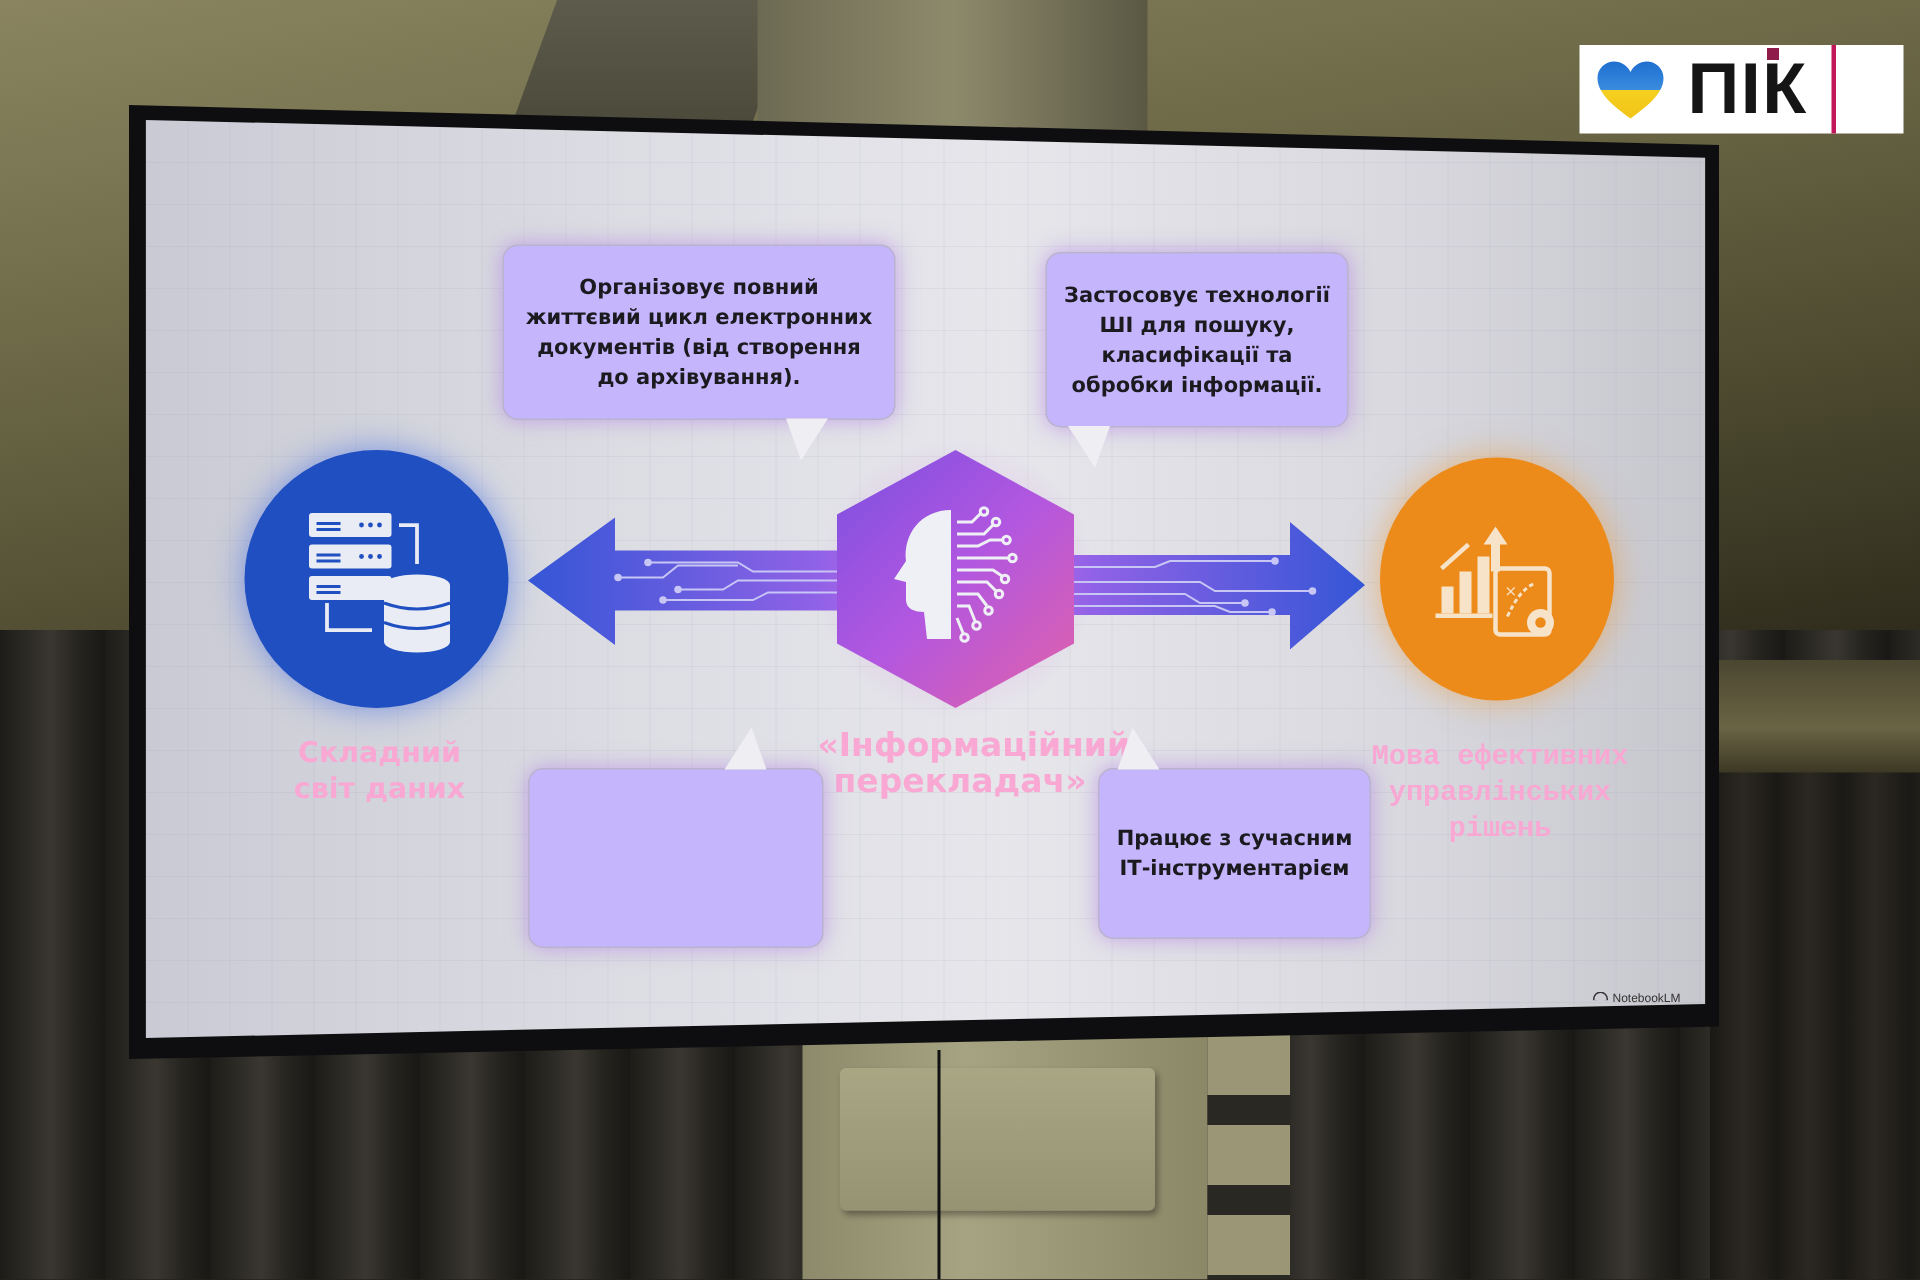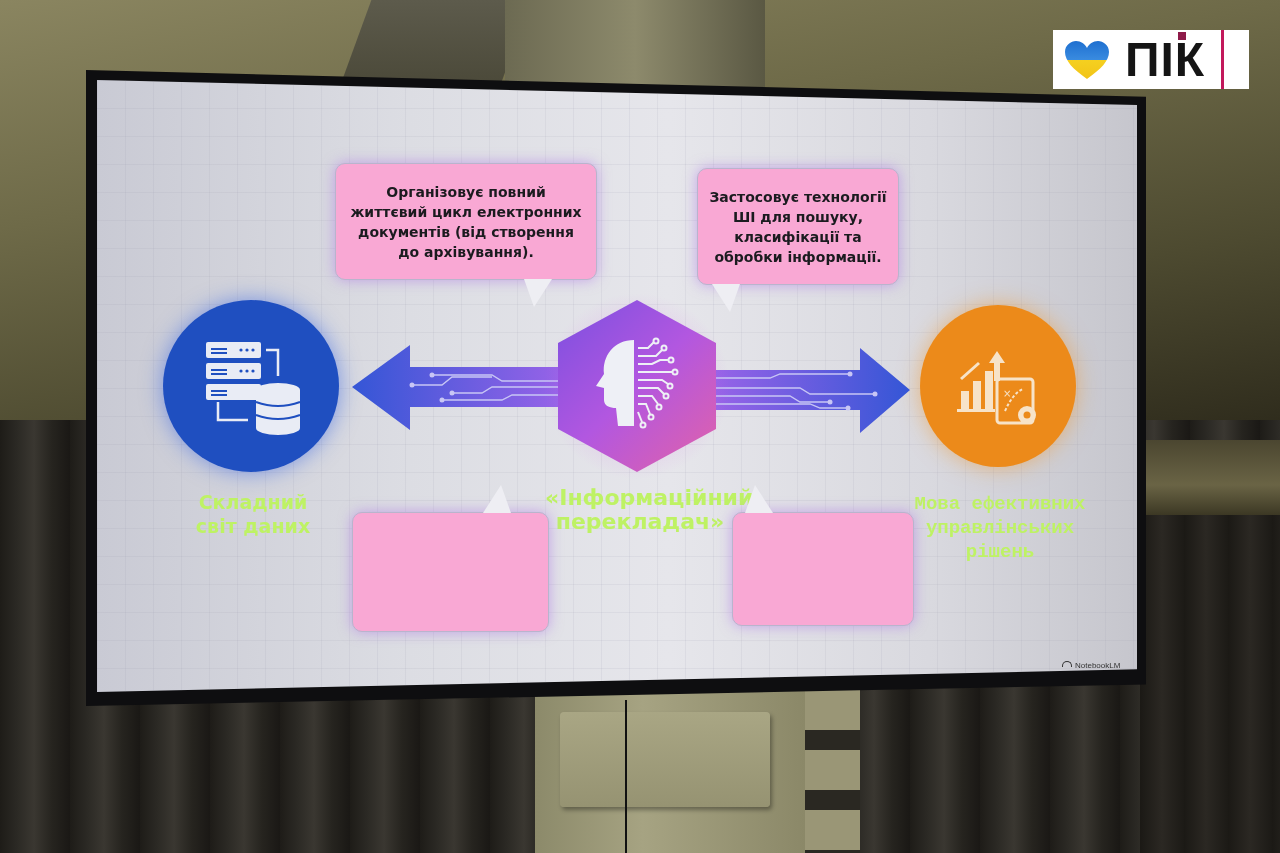"ПІК" .logo { padding-left: none -> 20px }
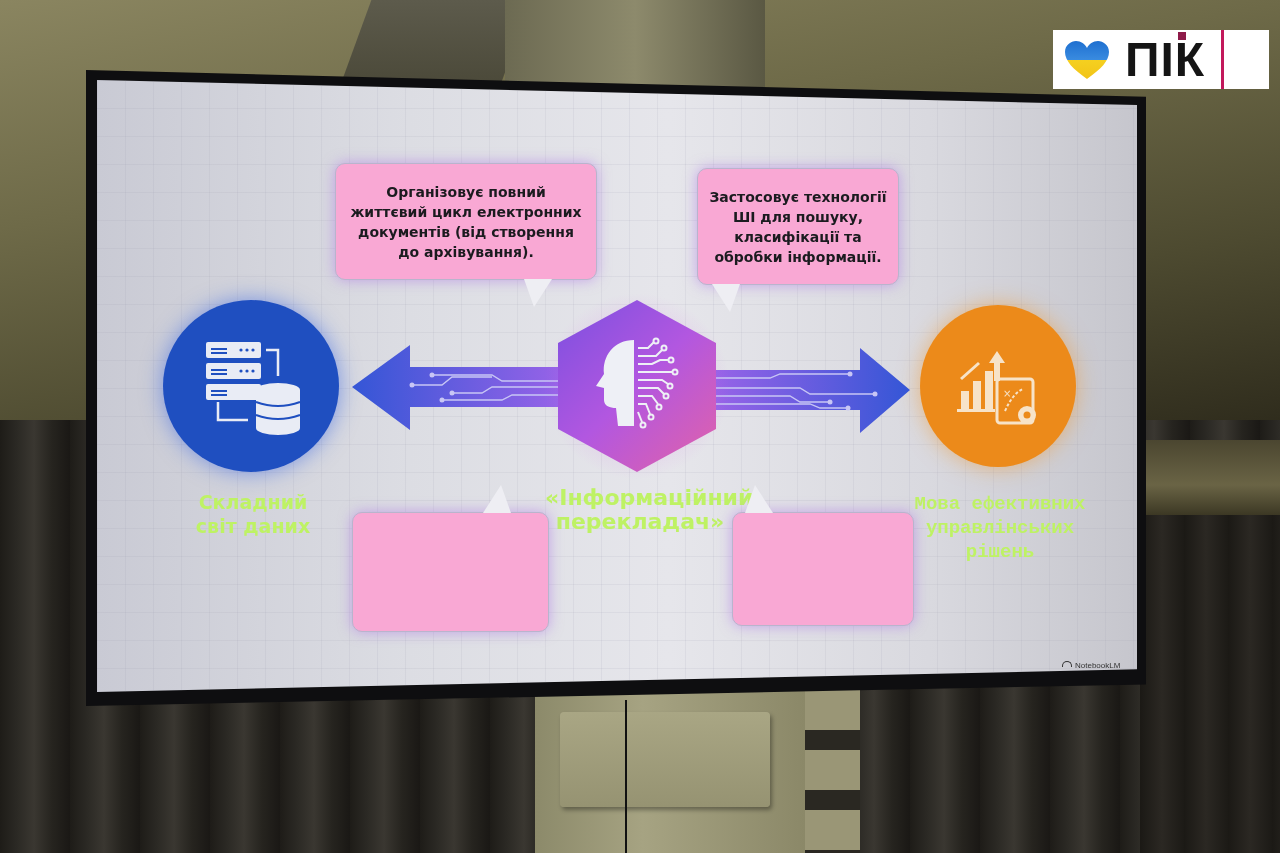"Організовує повний" .bubble { background: #f9a8d4 -> #c4b5fd }
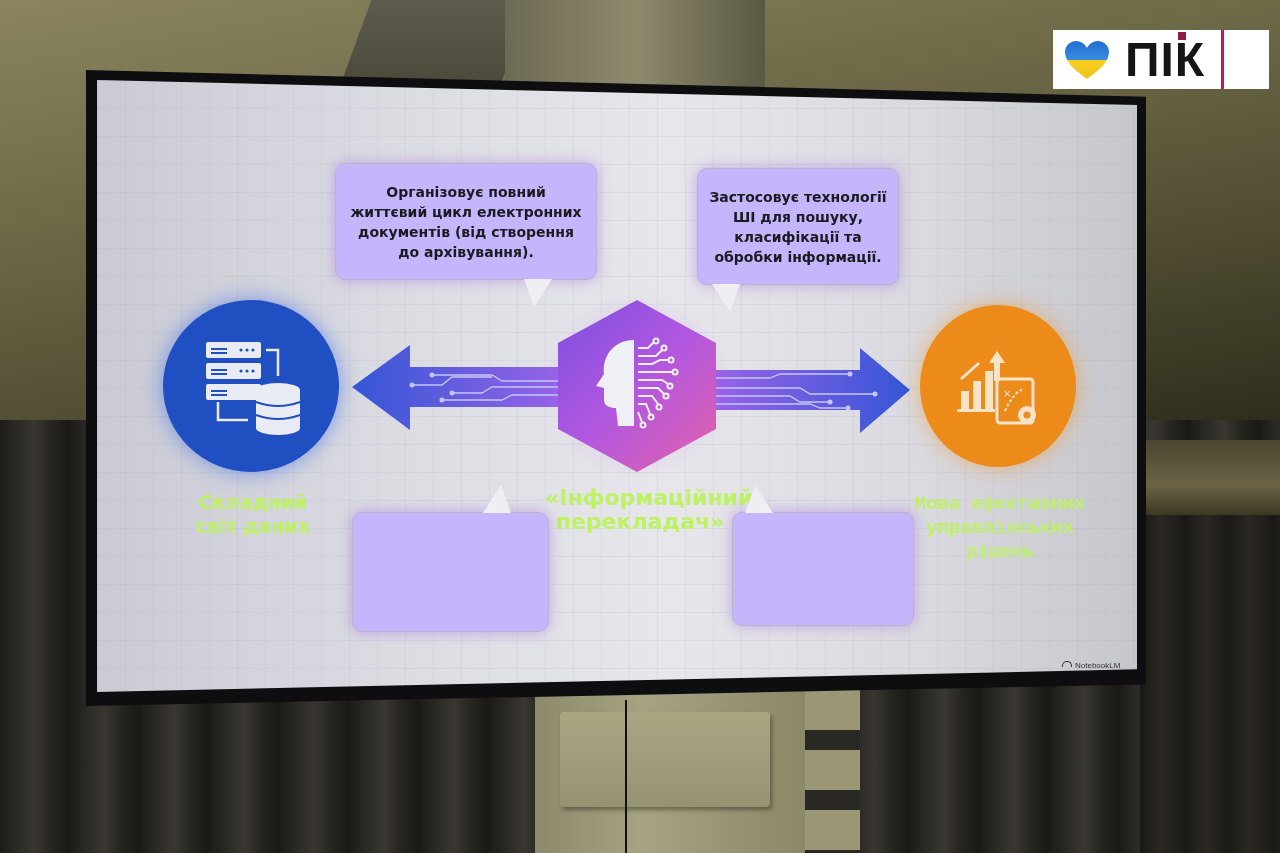"Складний" .label { color: #bef264 -> #f9a8d4 }
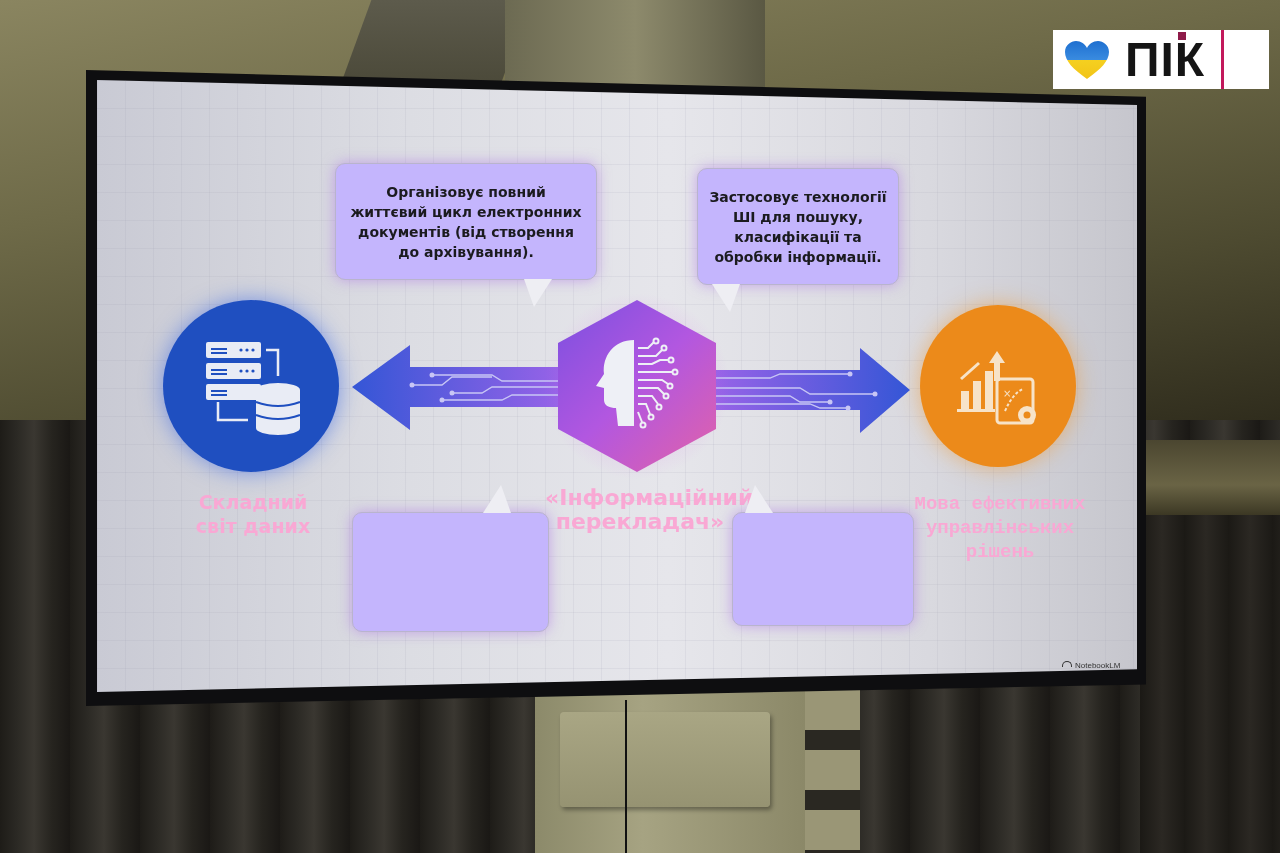"Працює з сучасним" span.bubble-text { html: none -> <span>Працює з сучасним ІТ-інструментарієм</span> }
